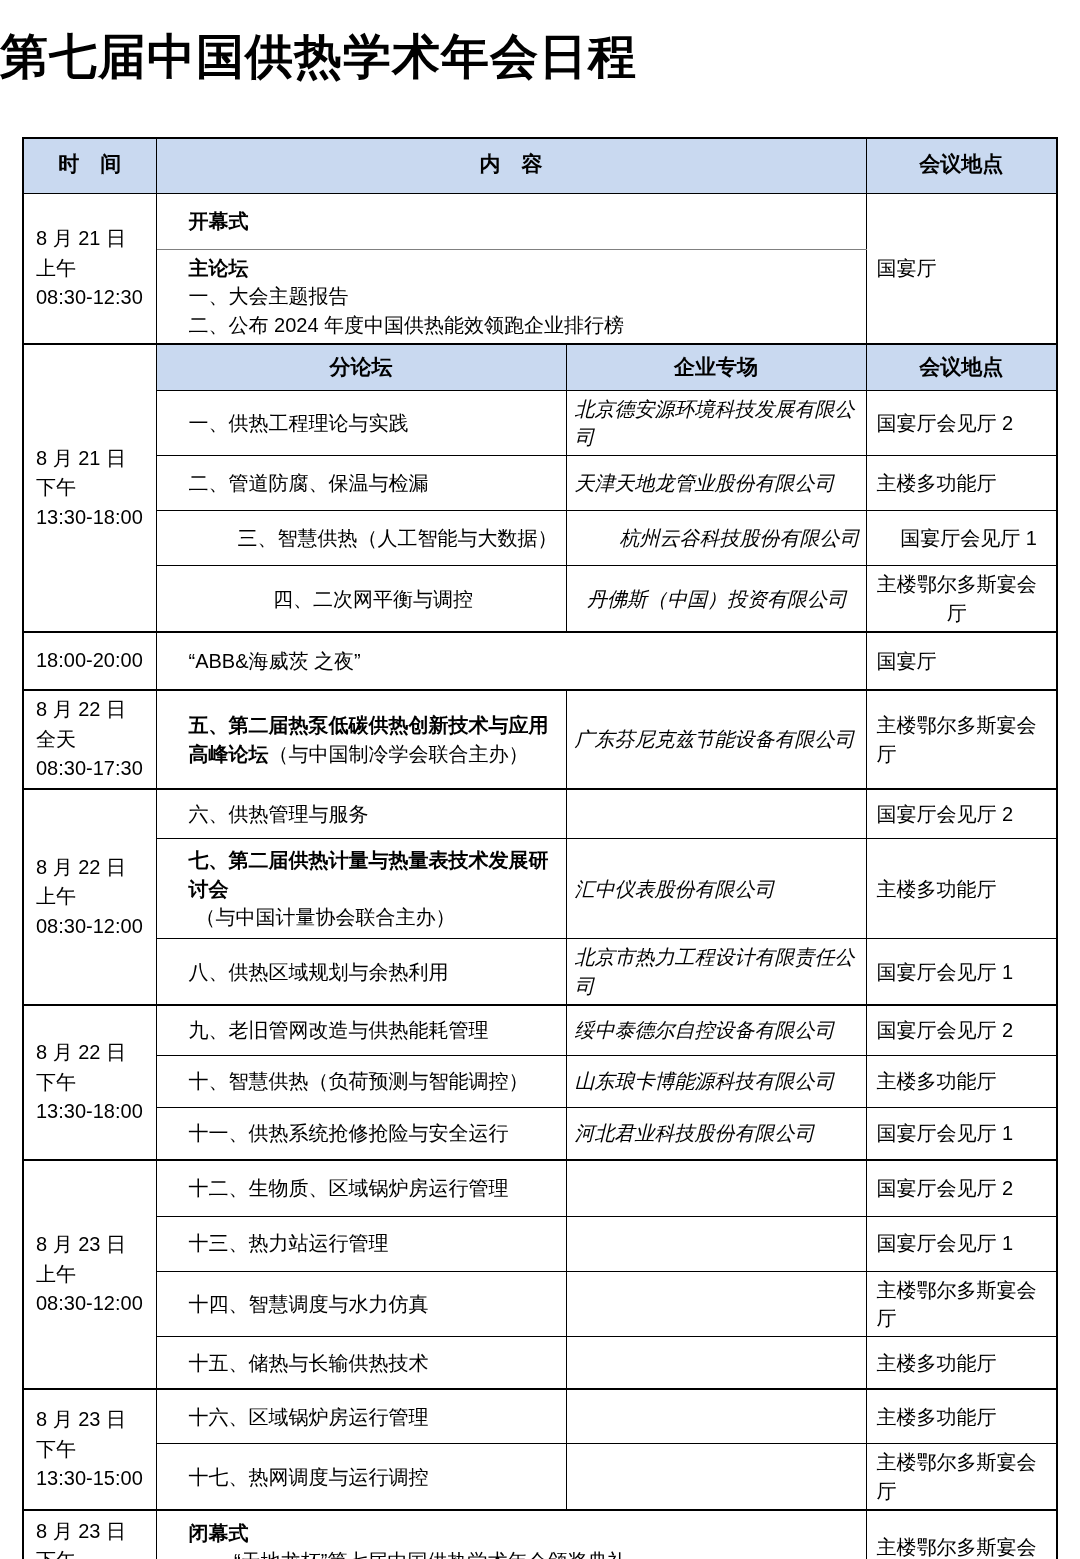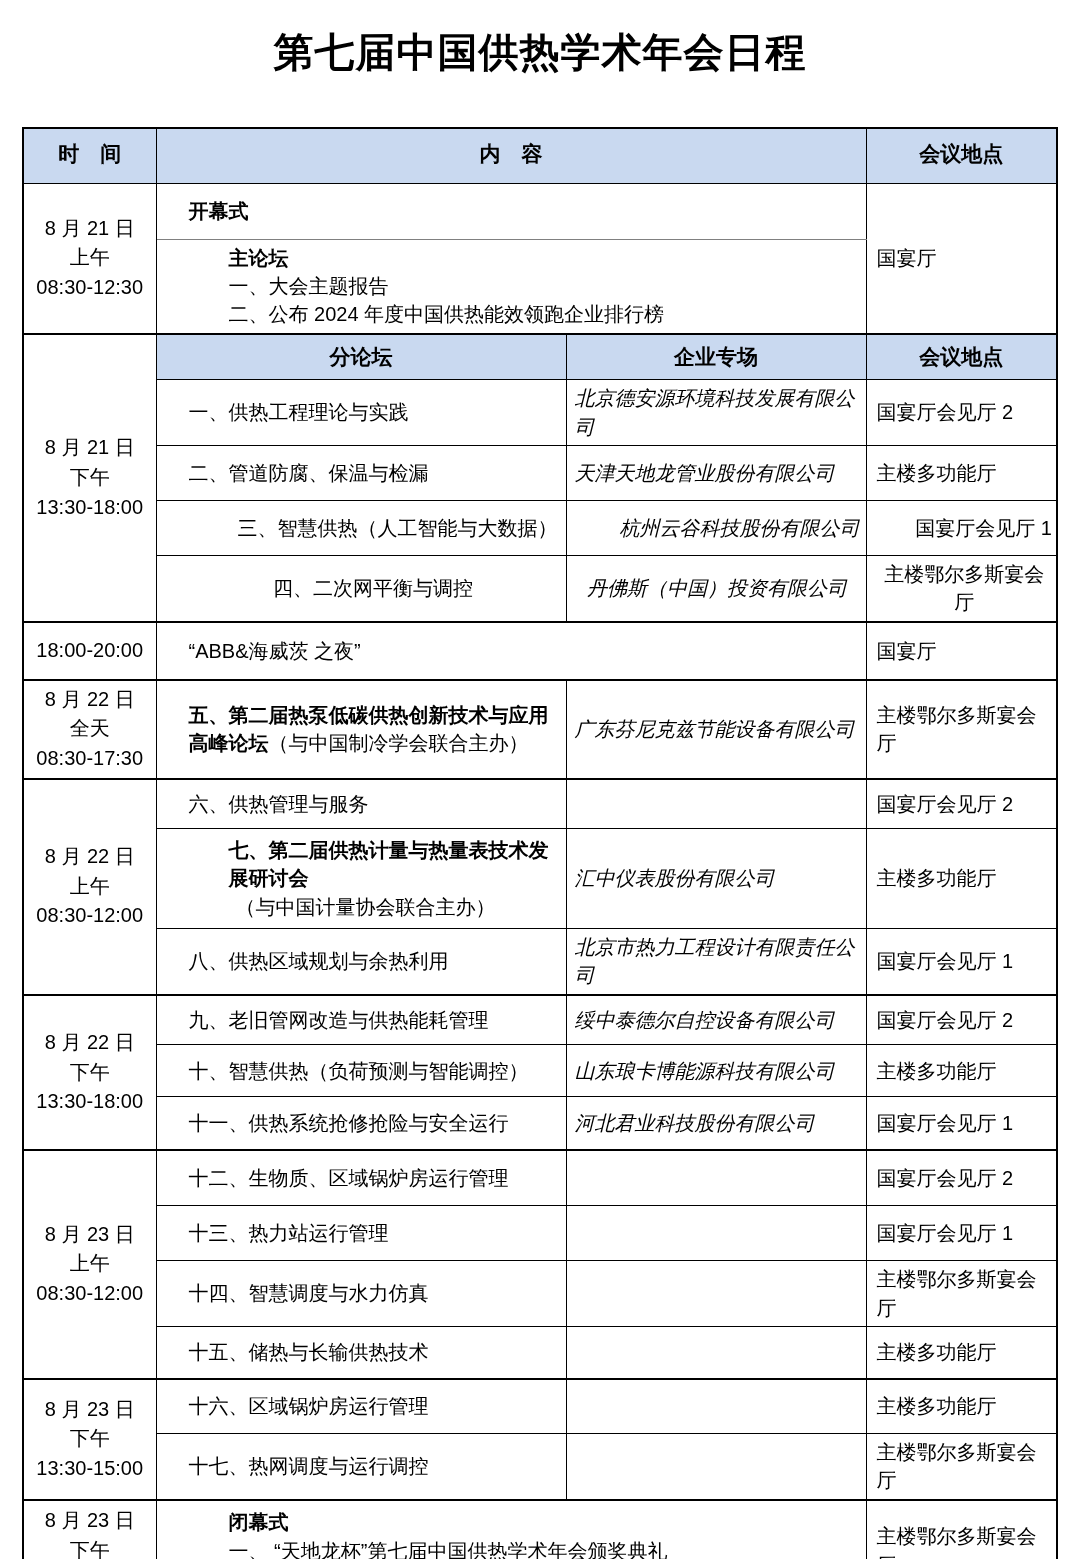"第七届中国供热学术年会日程" .page-title { font-size: 40px -> 48px; text-align: center -> none }
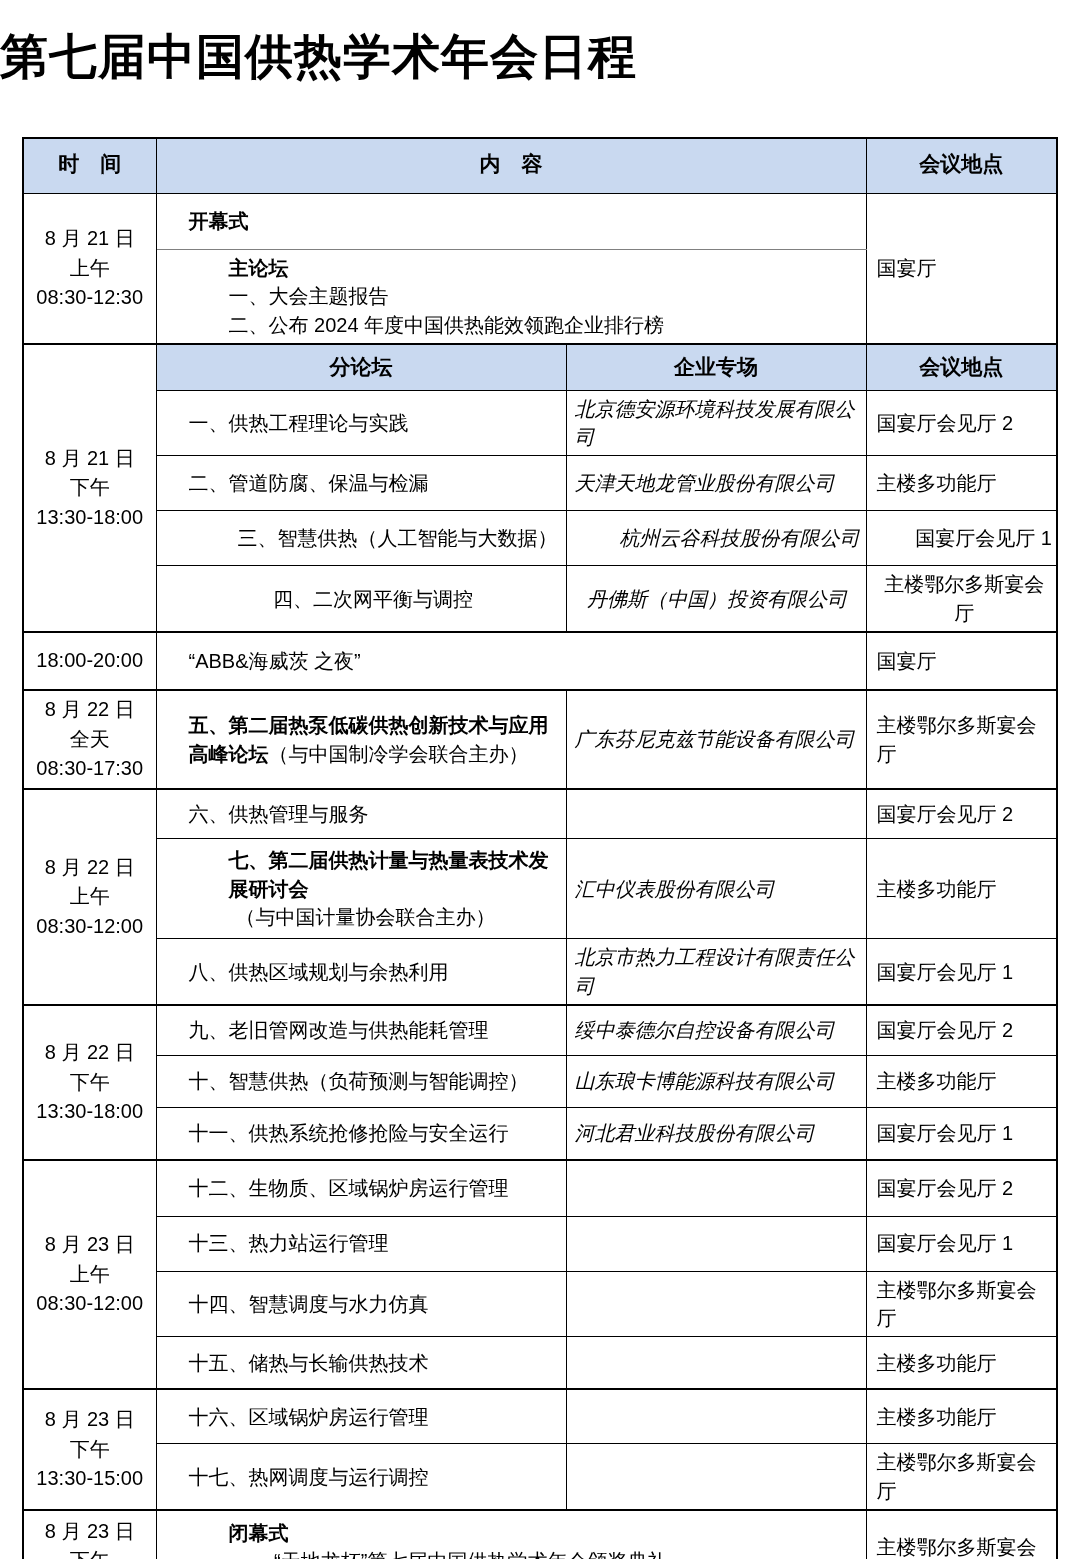"8 月 21 日" td.time { text-align: center -> none }
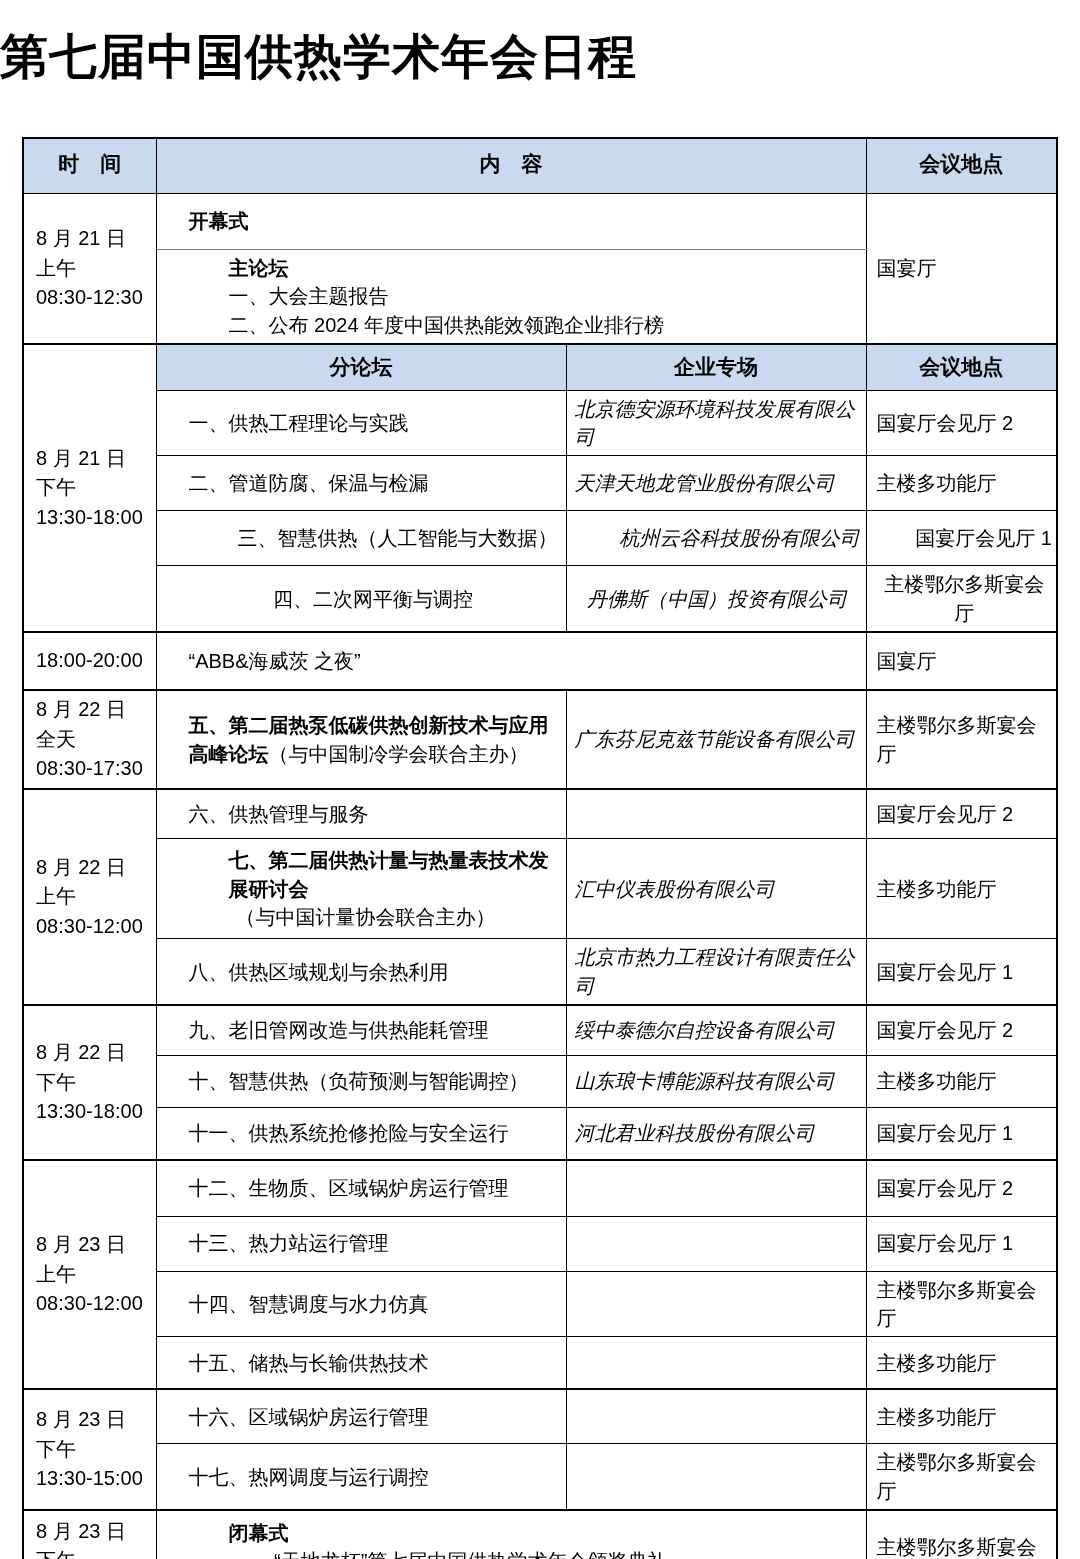"主论坛" .block { margin-left: 40px -> none }
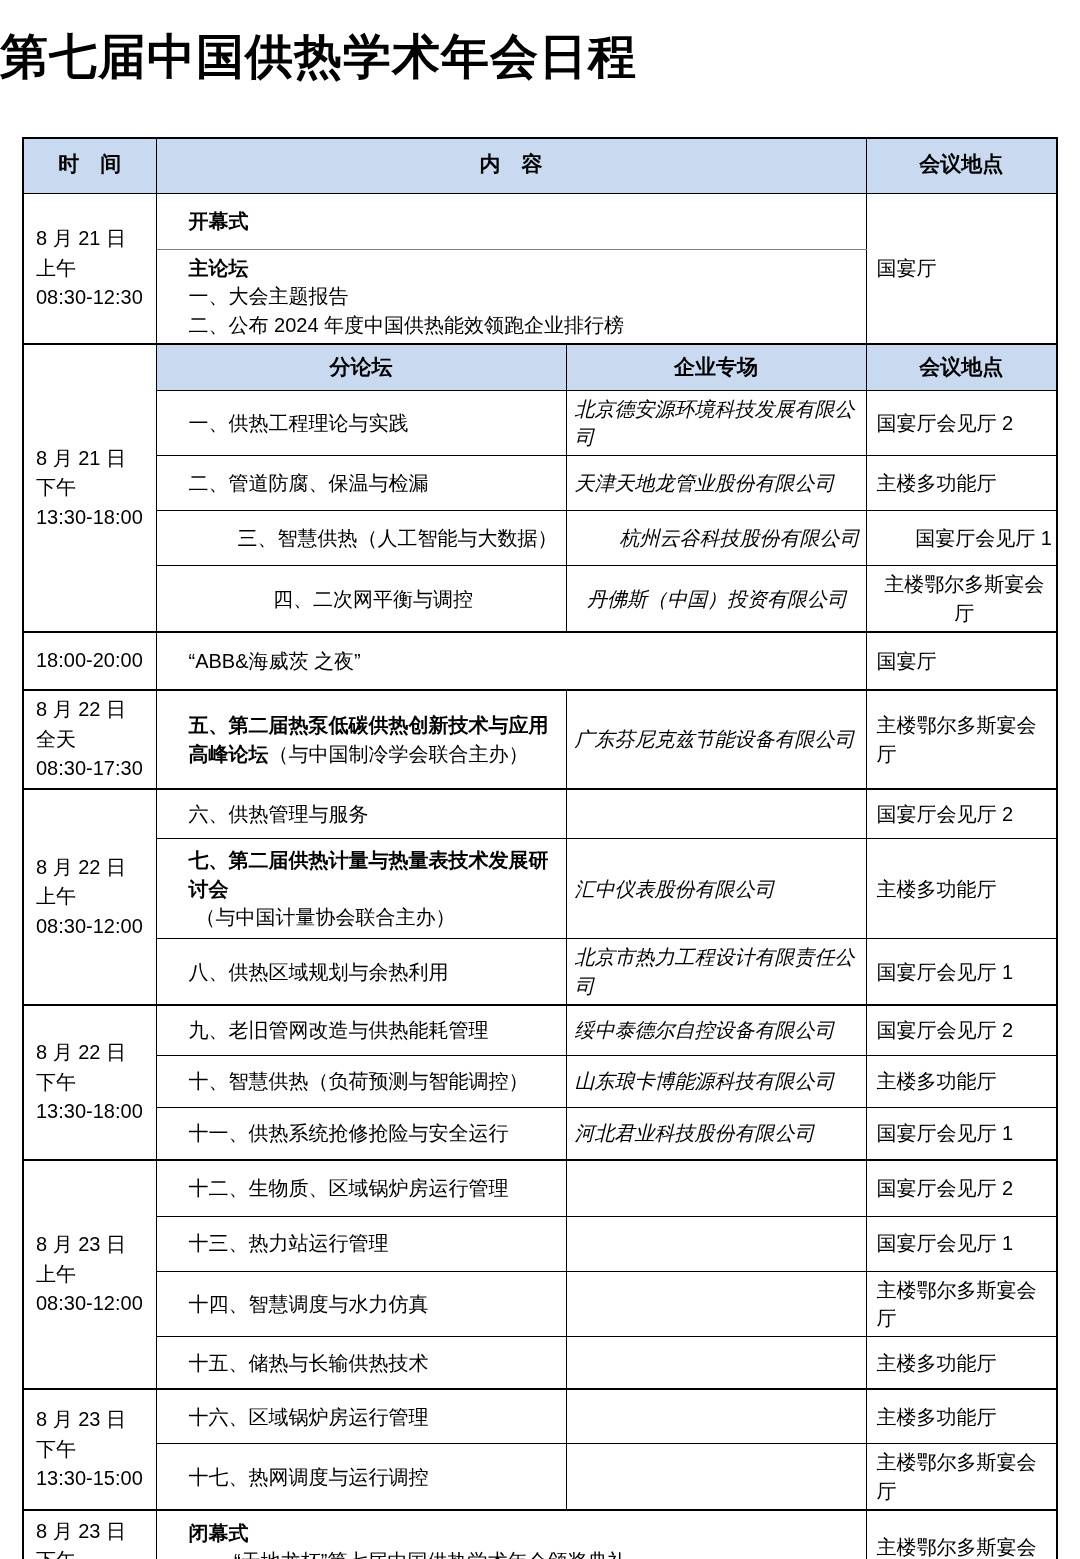"国宴厅" td.loc { padding-right: 4px -> 19px }
